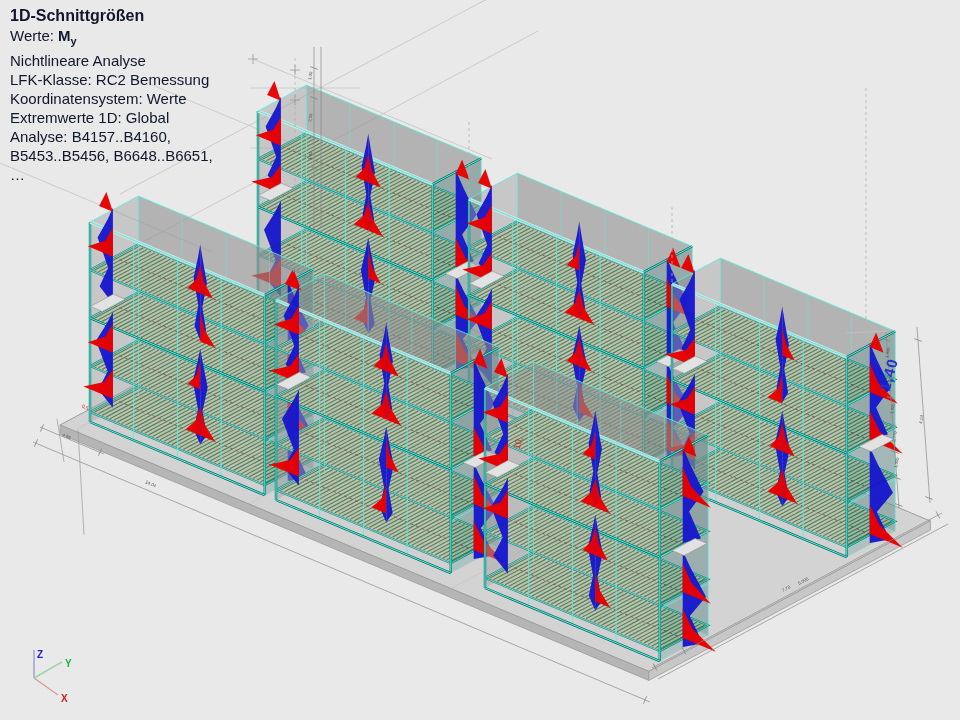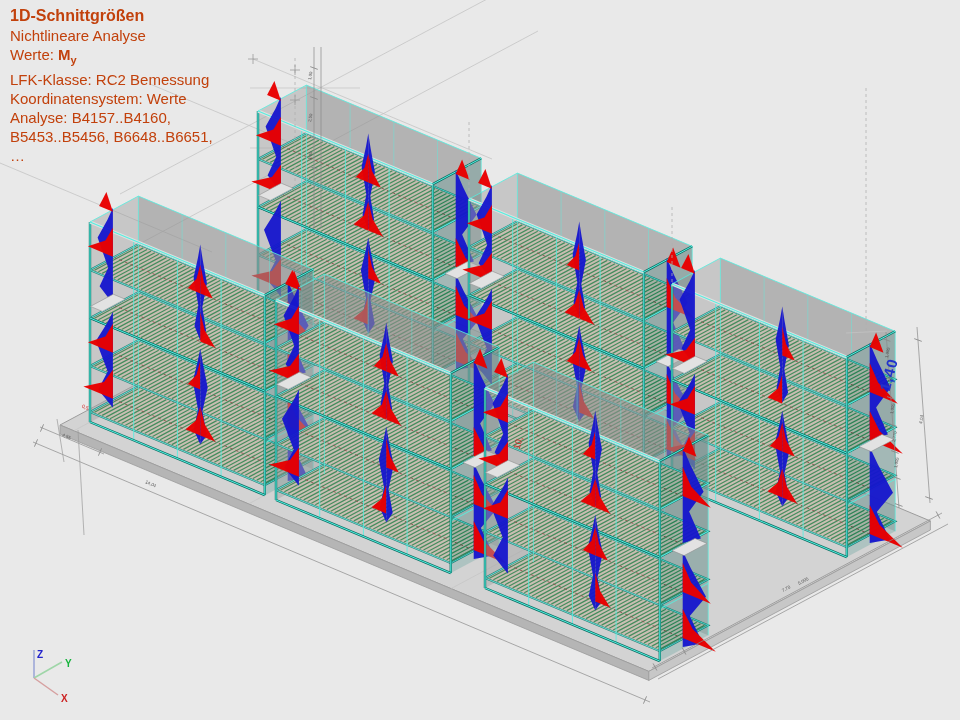"1D-Schnittgrößen" .header { color: #c2410c -> #0f172a }
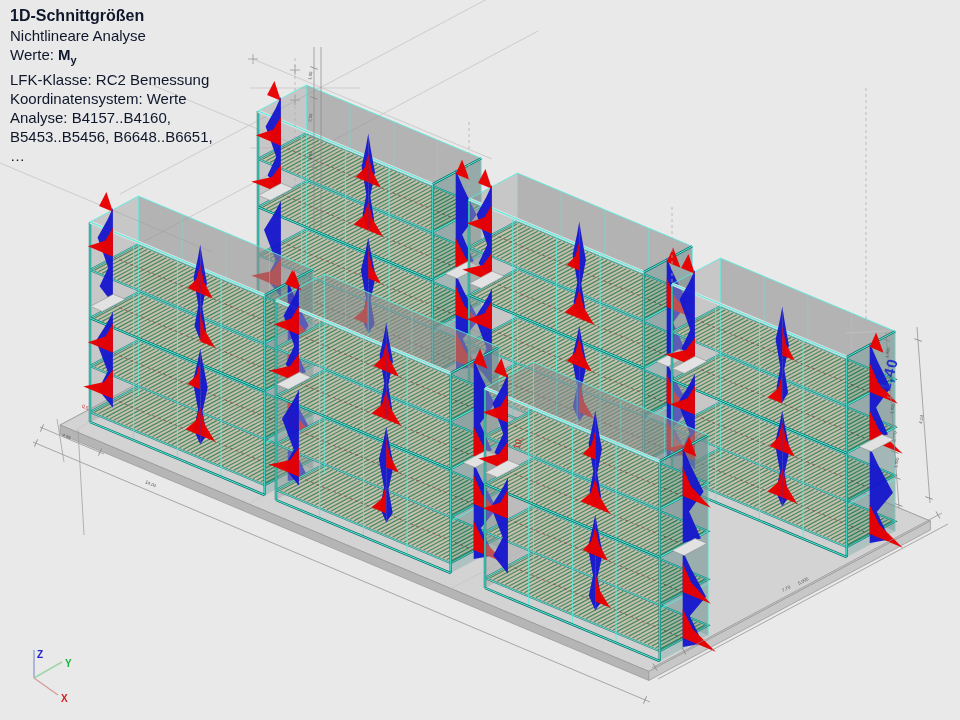"Nichtlineare Analyse" div { order: before "Werte: My" -> after "Werte: My" }
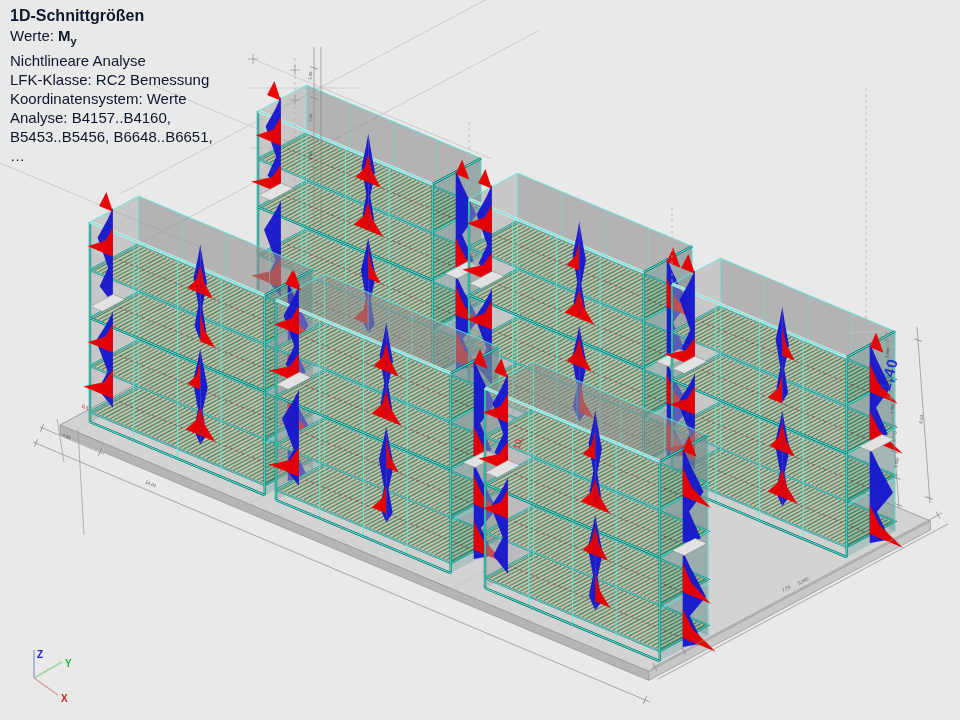"Extremwerte 1D: Global" div { html: none -> <div>Extremwerte 1D: Global</div> }
